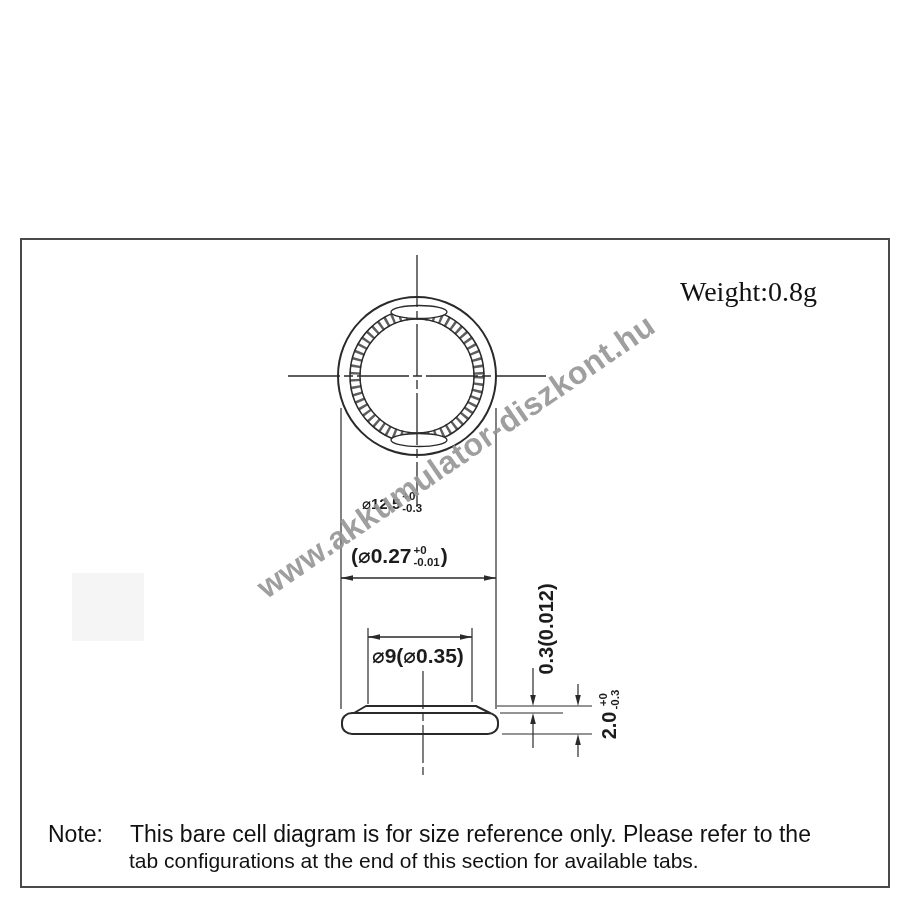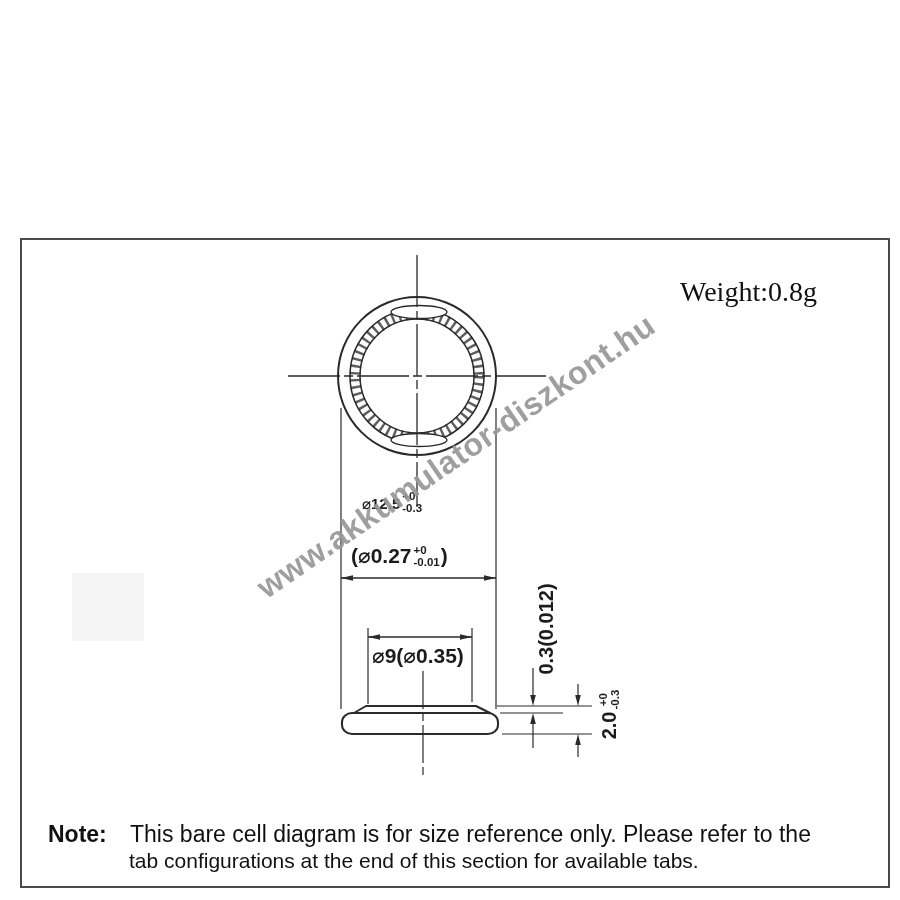"Note:" #note-label { font-weight: bold -> normal }
